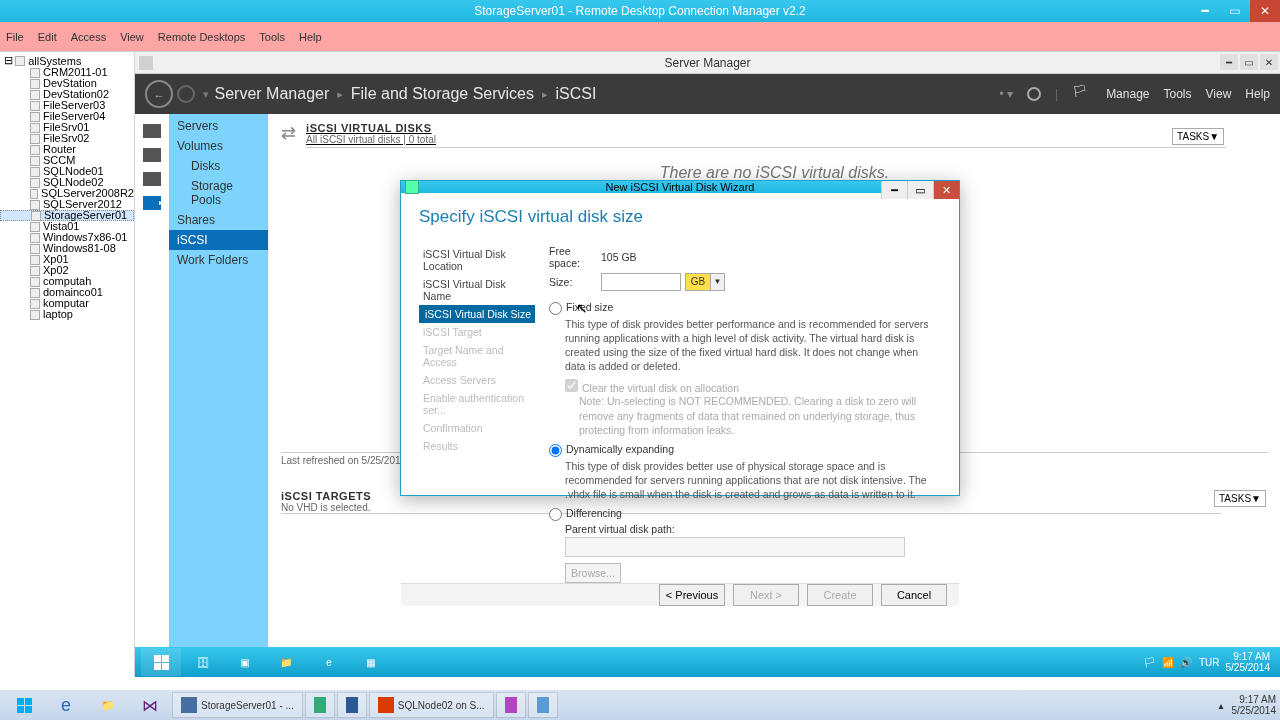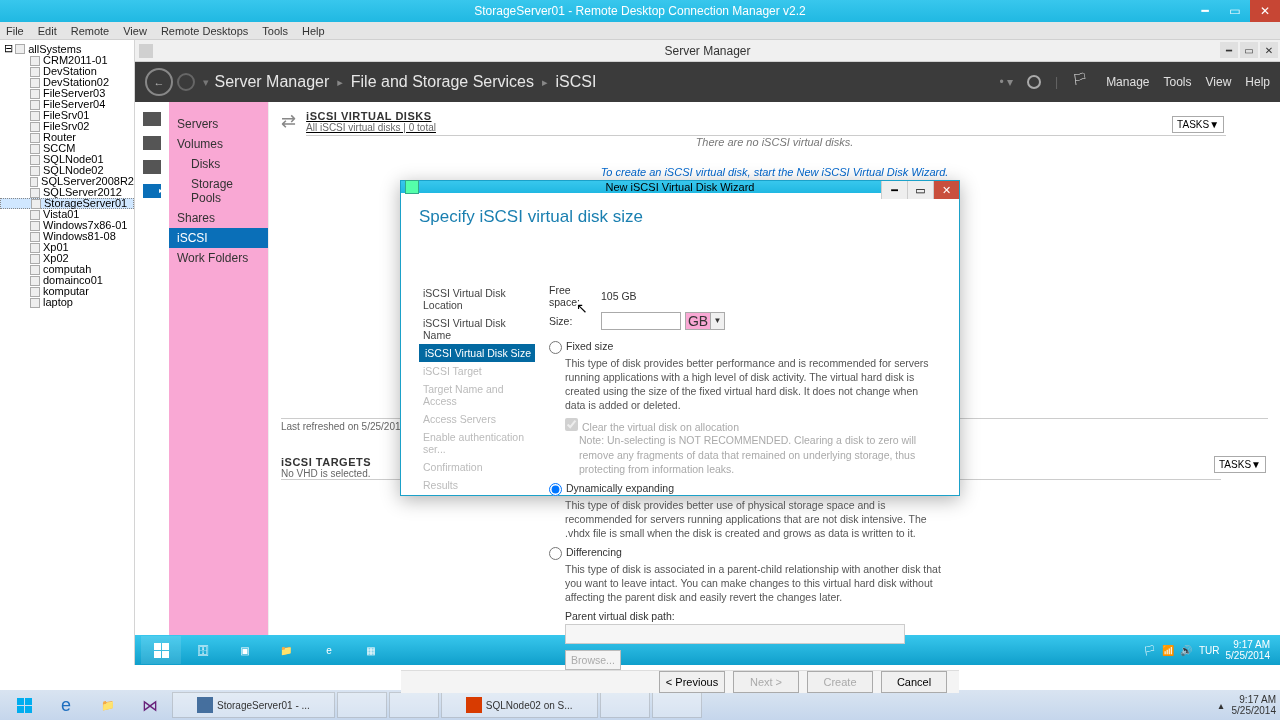"File" .rdcman-menu { background: #e5e5e5 -> #fca5a5; height: 18px -> 30px }
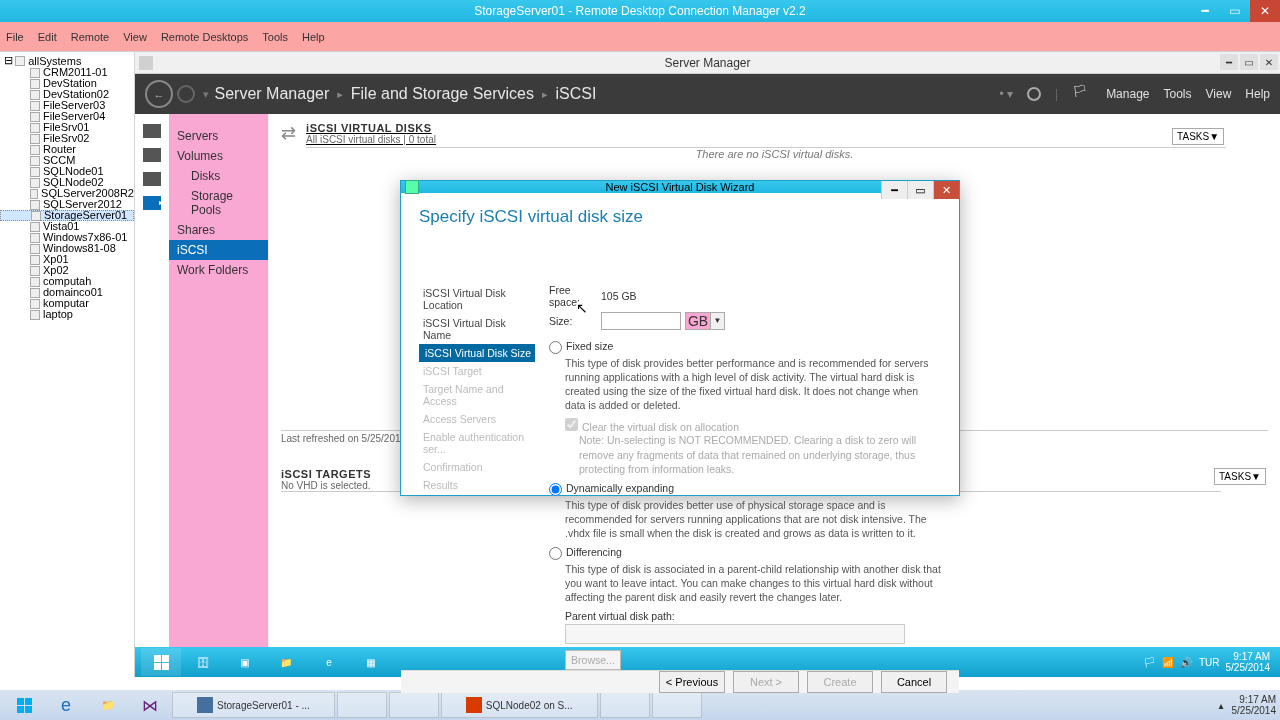"Remote" span { text: Remote -> Access }
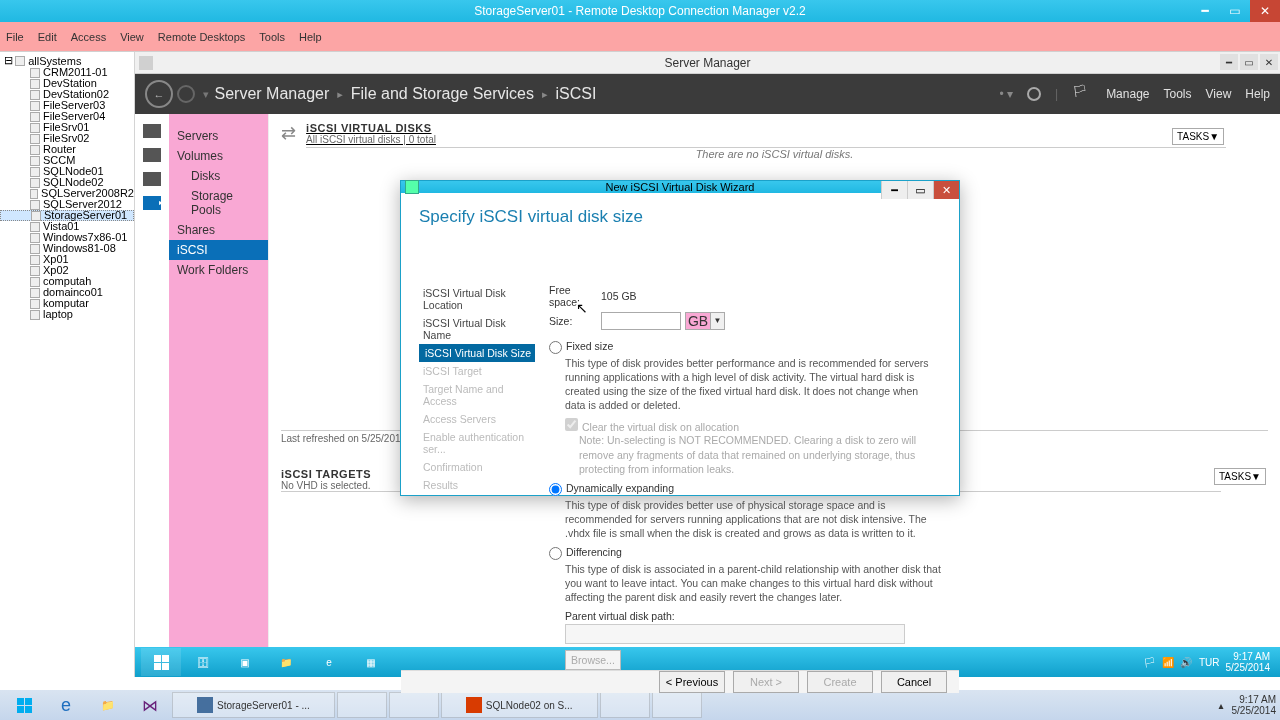"Servers" .sm-nav { background: #f9a8d4 -> #7dd3fc; padding-top: 12px -> 2px }
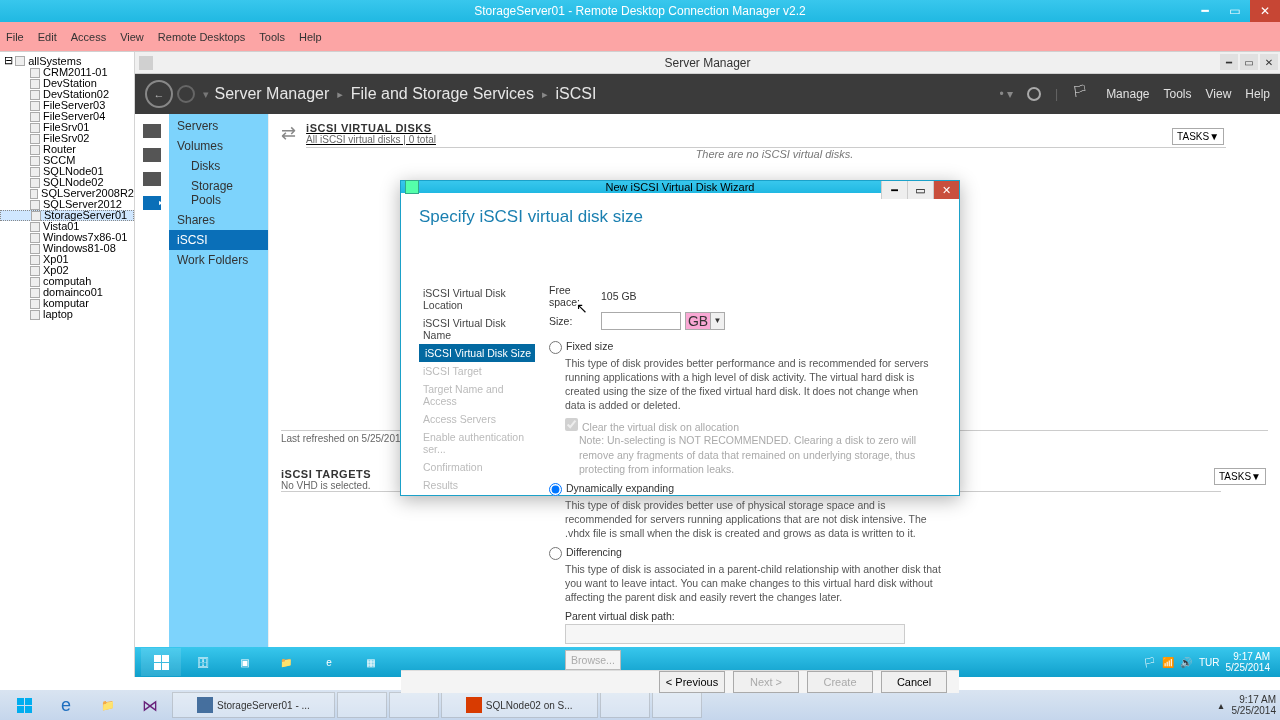"There are no iSCSI virtual" .emptymsg { font-size: 11px -> 16px; margin-top: 0 -> 16px }
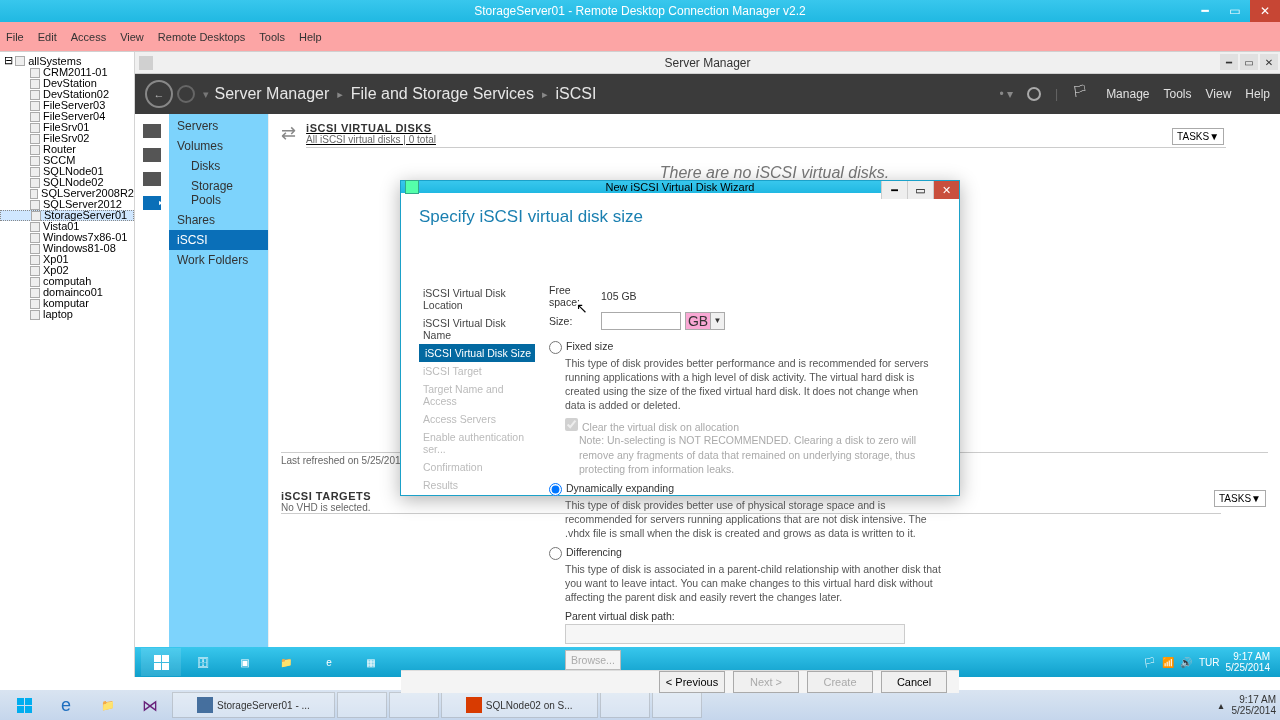"iSCSI Virtual Disk Location" .wiz-cols { margin-top: 39px -> none }
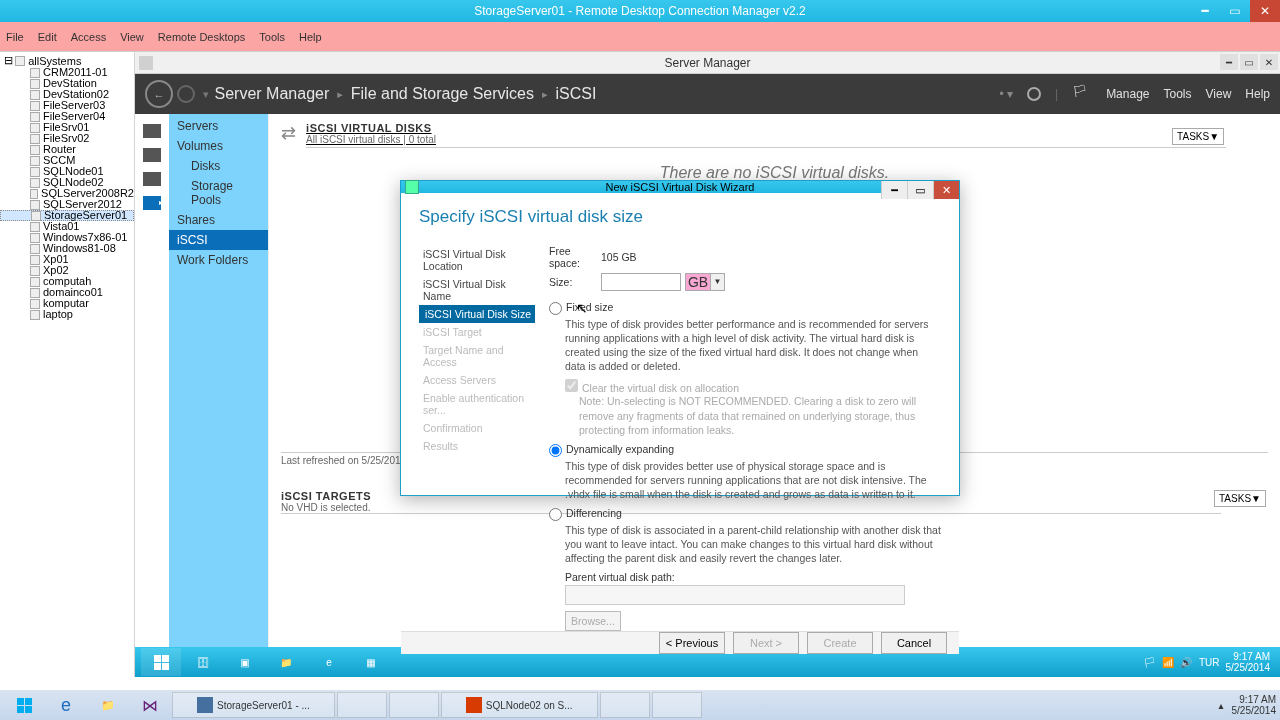"GB" .size-unit { background: #f9a8d4 -> #fde047; font-size: 14px -> 10px }
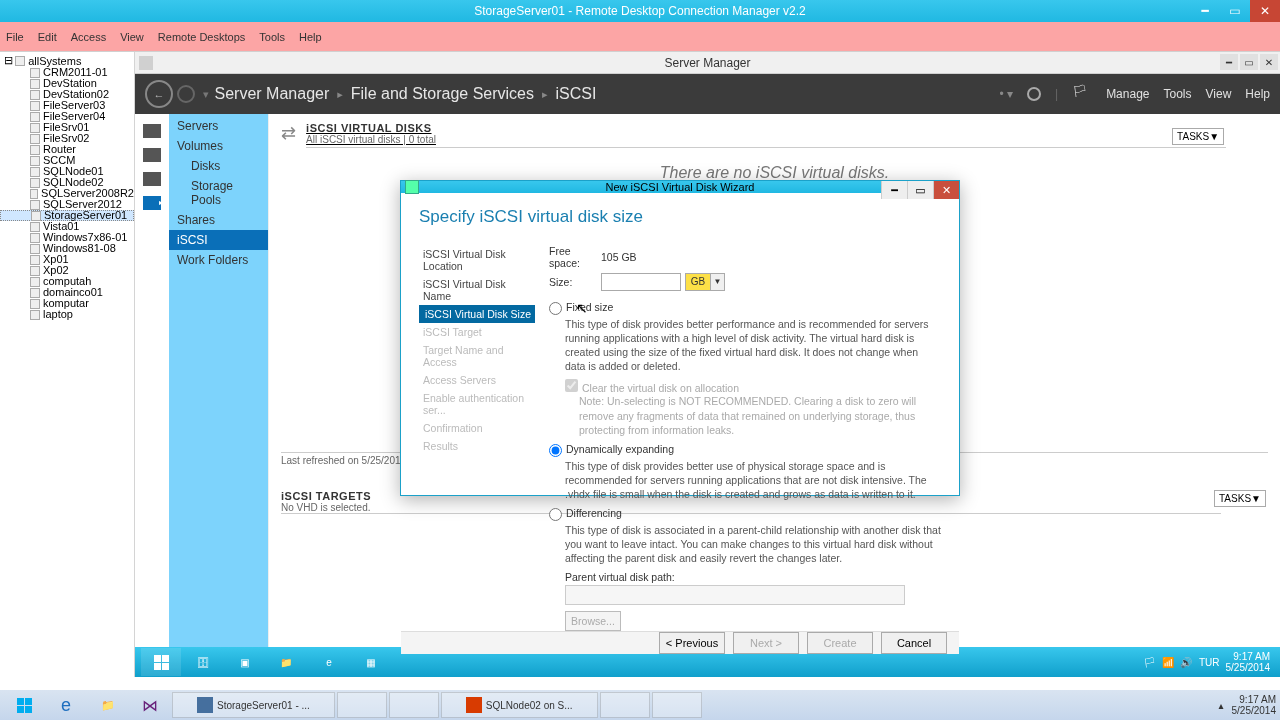"This type of disk is" div.opt-desc { html: <div>This type of disk is associated in a parent-child relationship with another disk that you want to leave intact. You can make changes to this virtual hard disk without affecting the parent disk and easily revert the changes later.</div> -> none }
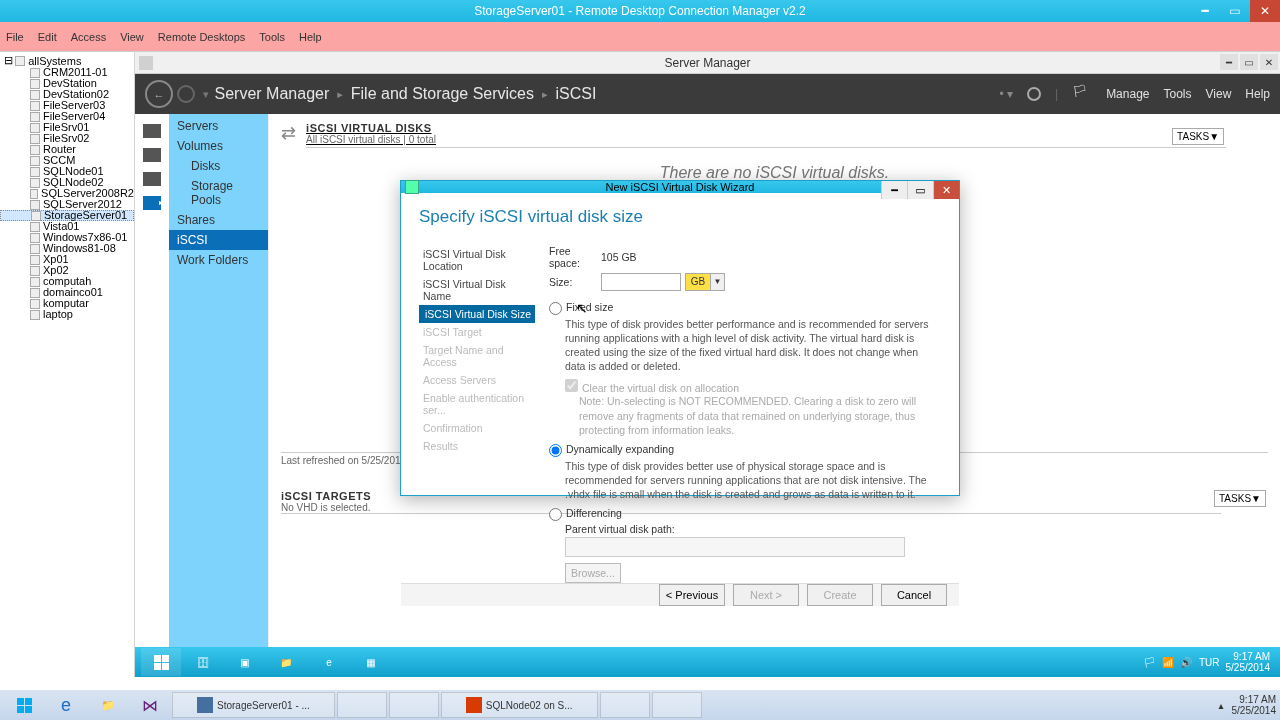"StorageServer01 - ..." .host-taskbar .task { padding: 0 24px -> 0 8px }
